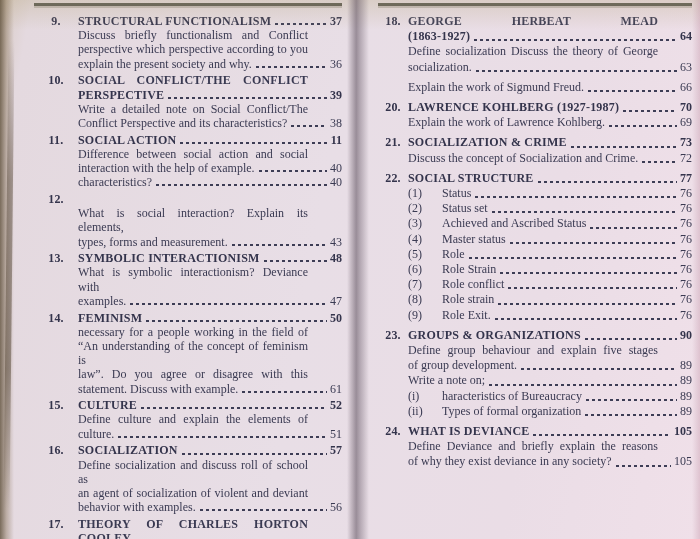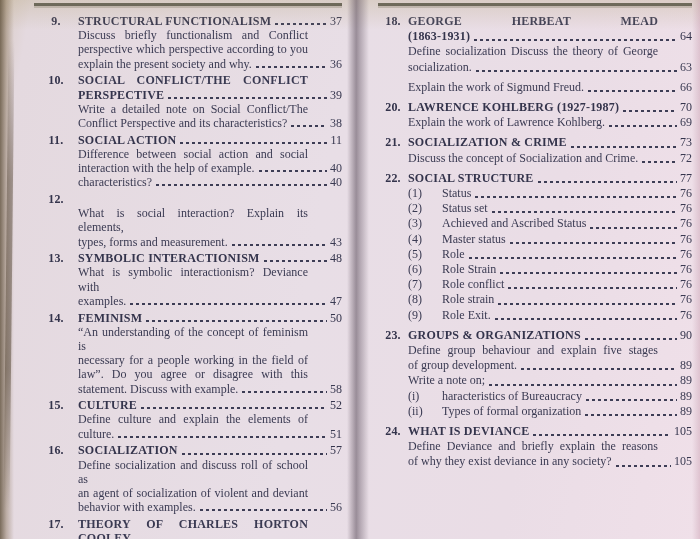"(1863-1931)" span.tlast { text: 1863-1931 -> 1863-1927 }
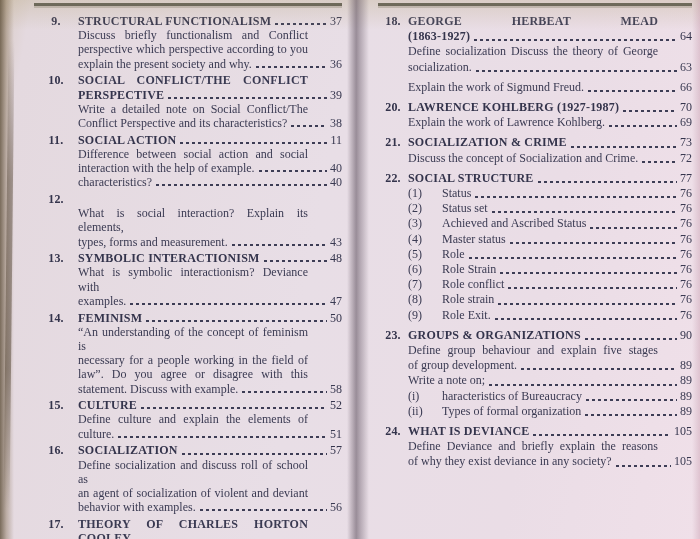"64" .pg { font-weight: normal -> bold }
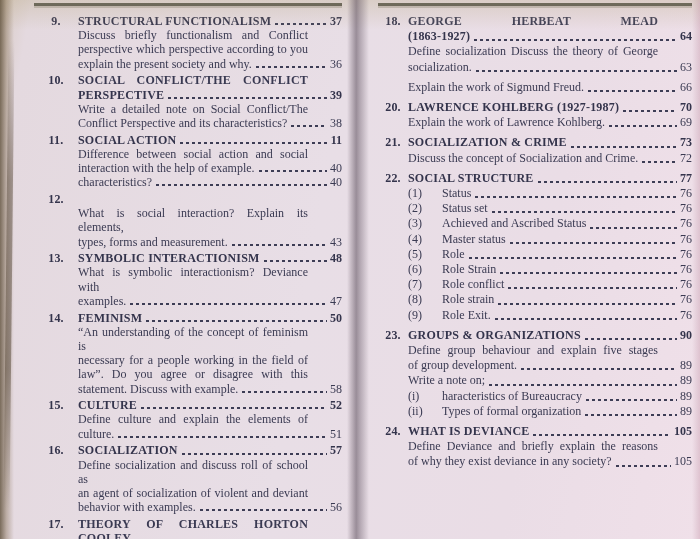"“An understanding of the concept" div.jline { order: before "necessary for a people working" -> after "necessary for a people working" }
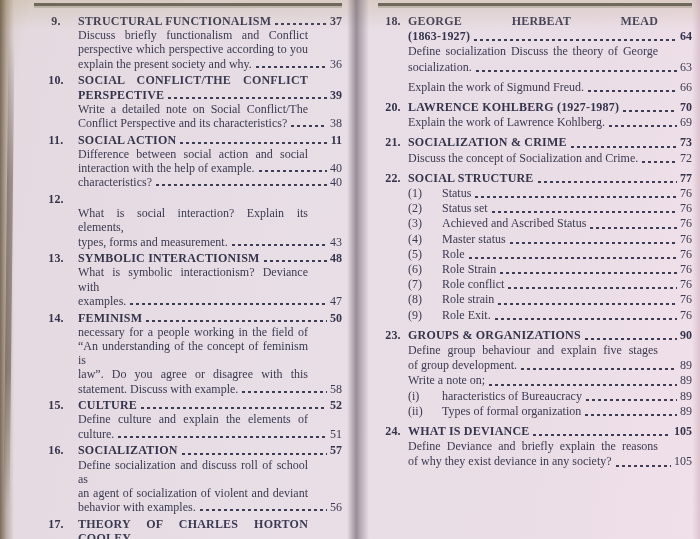"58" span.pg { text: 58 -> 61 }
